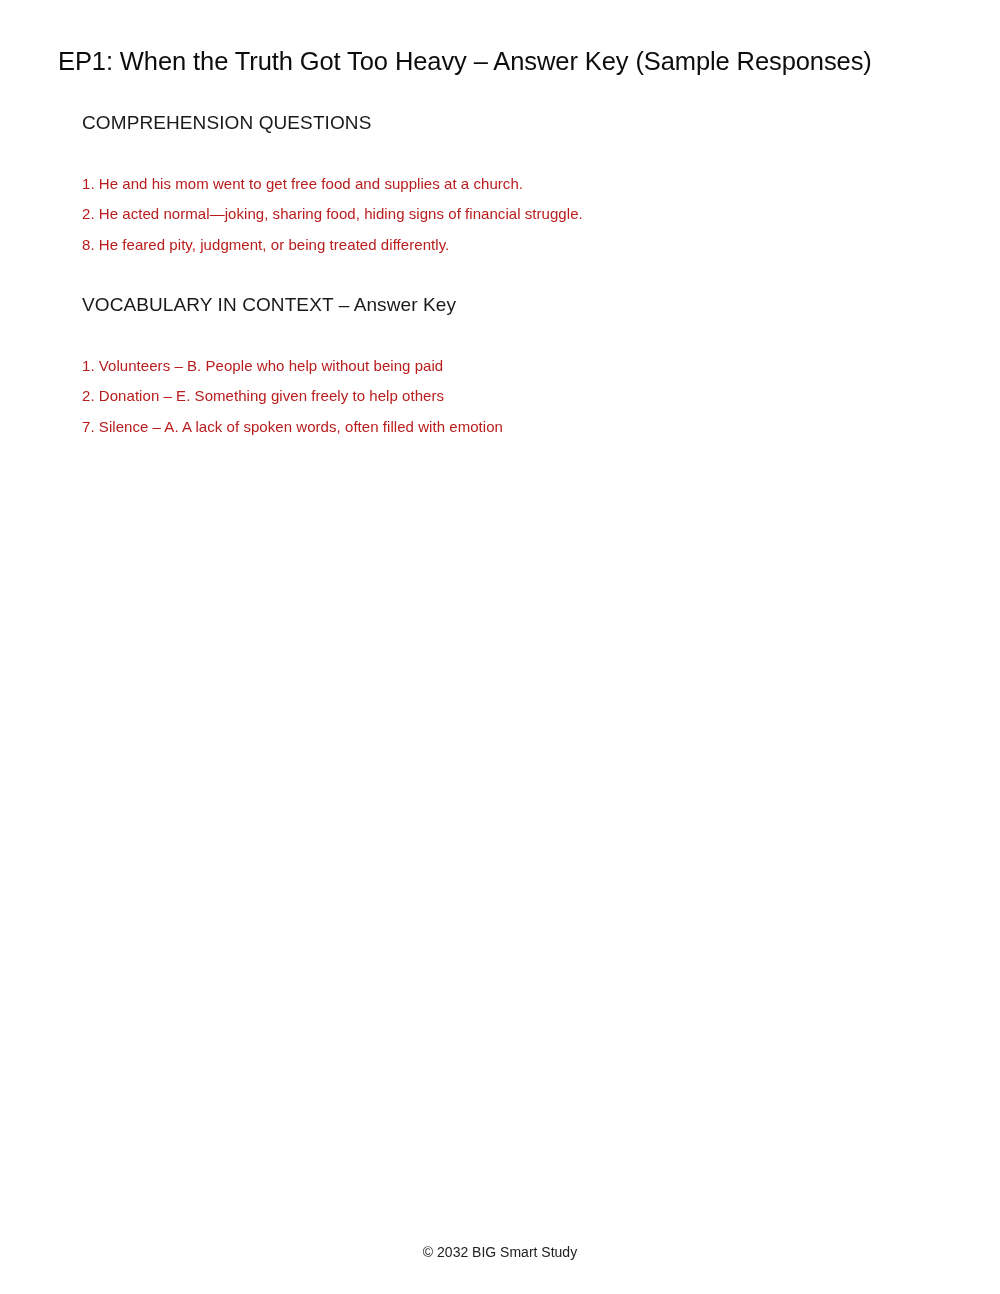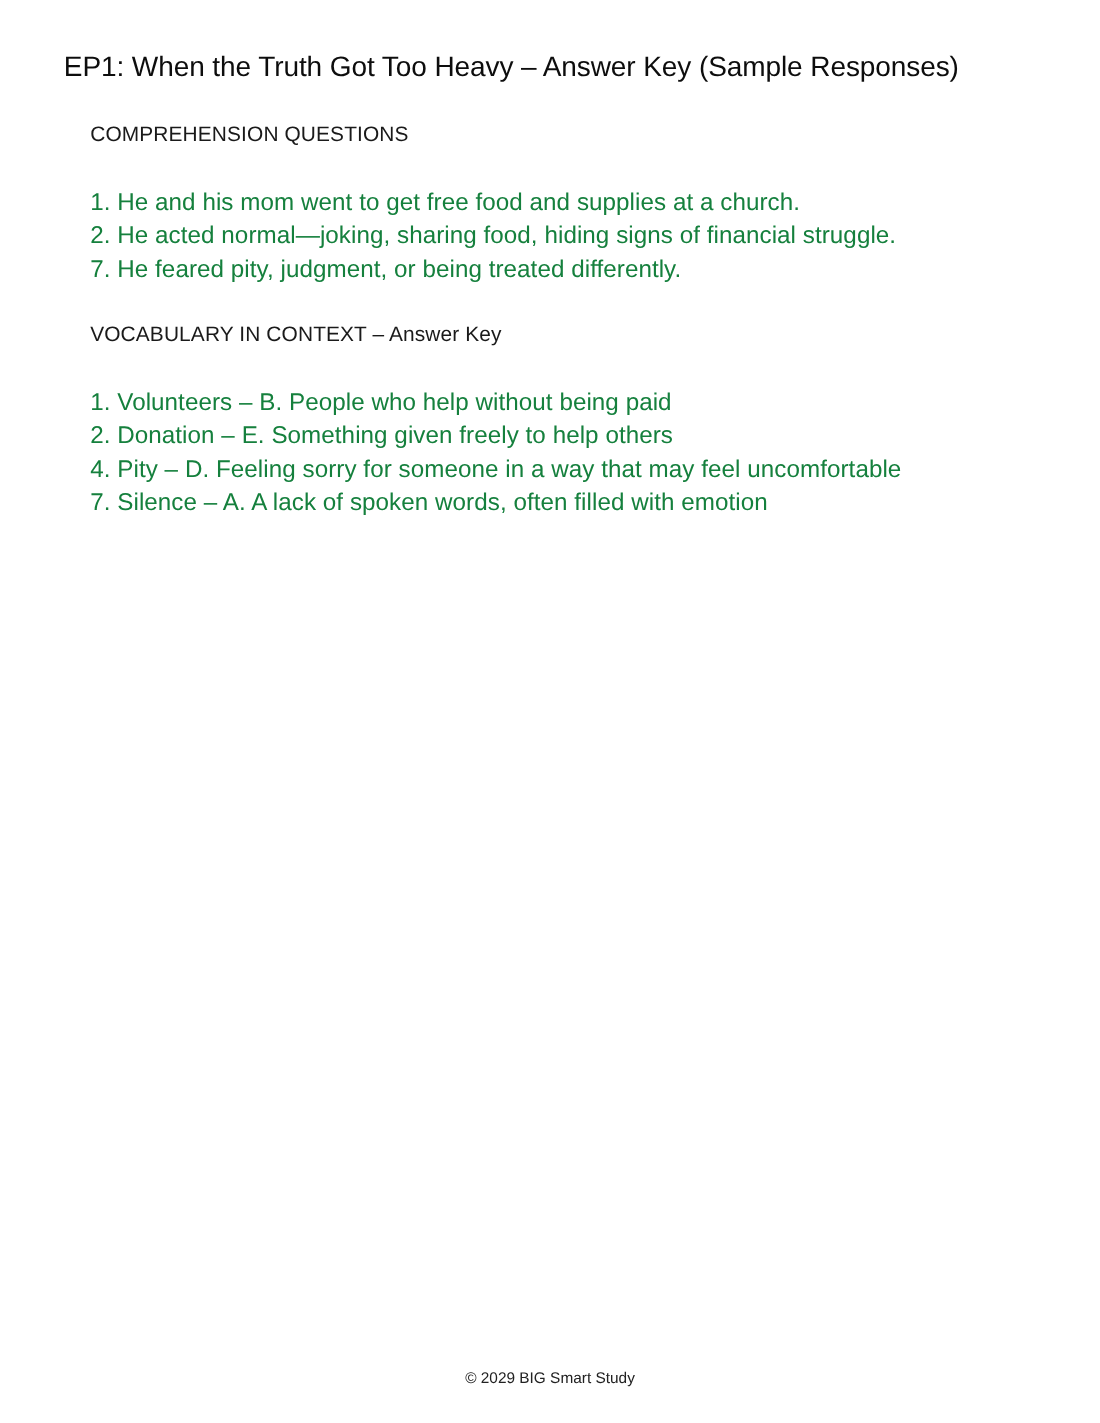"1. He and his mom" .answer-item { color: #15803d -> #b91c1c; font-size: 22px -> 15px }
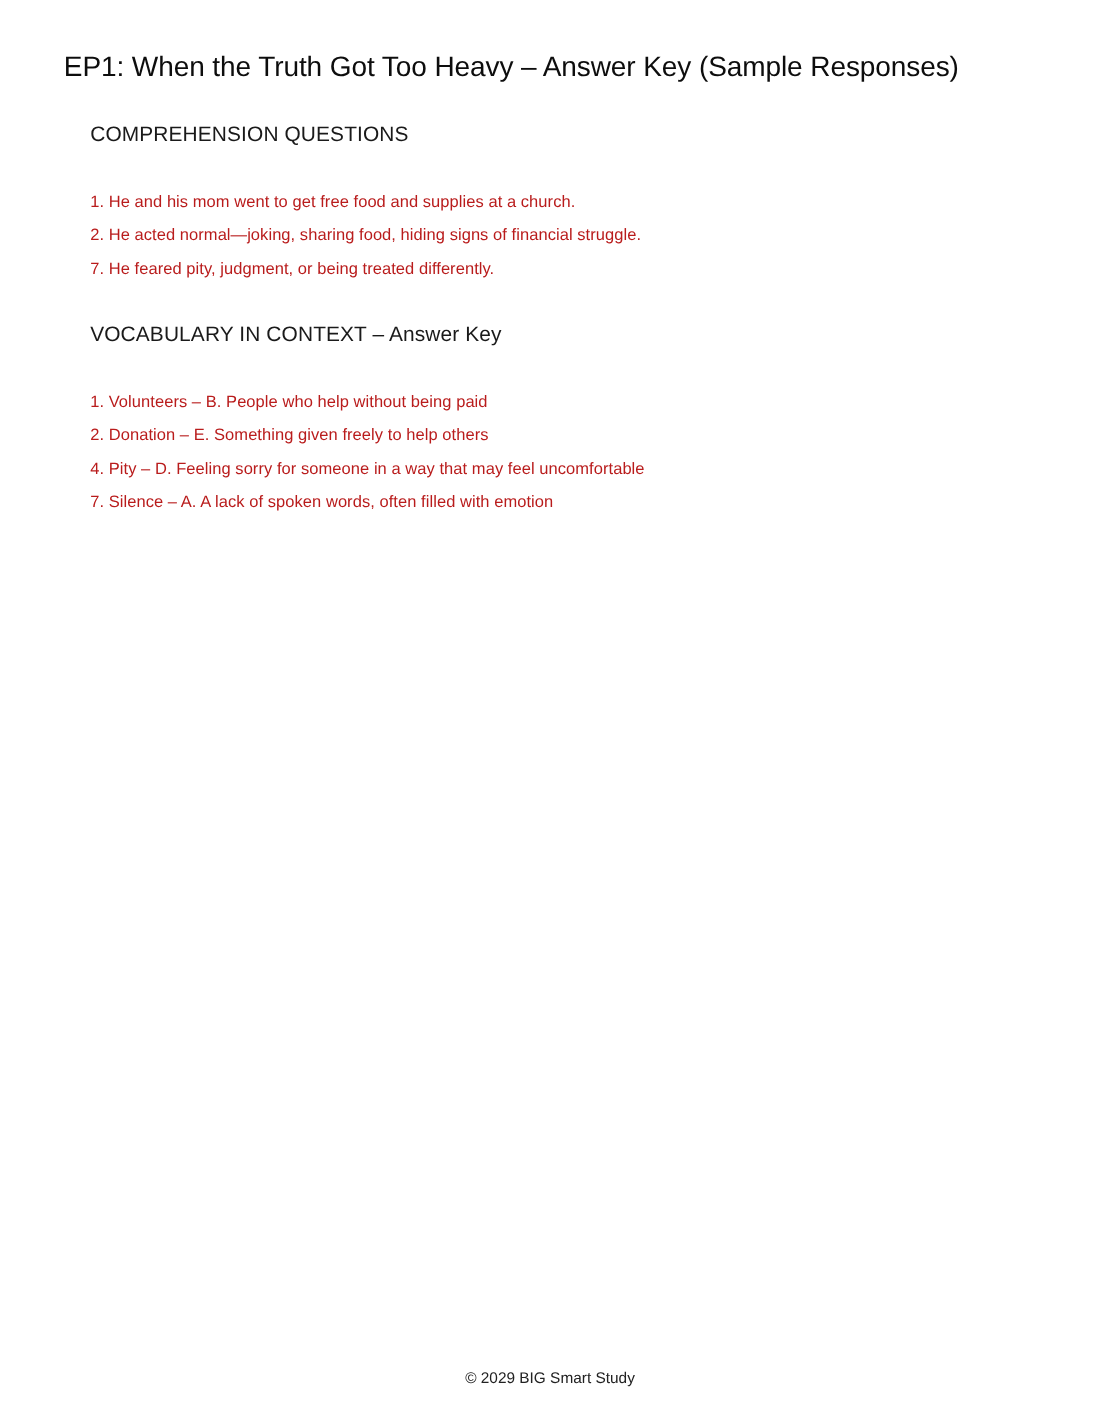"7. He feared pity, judgment," li.answer-item { text: 7 -> 8 }
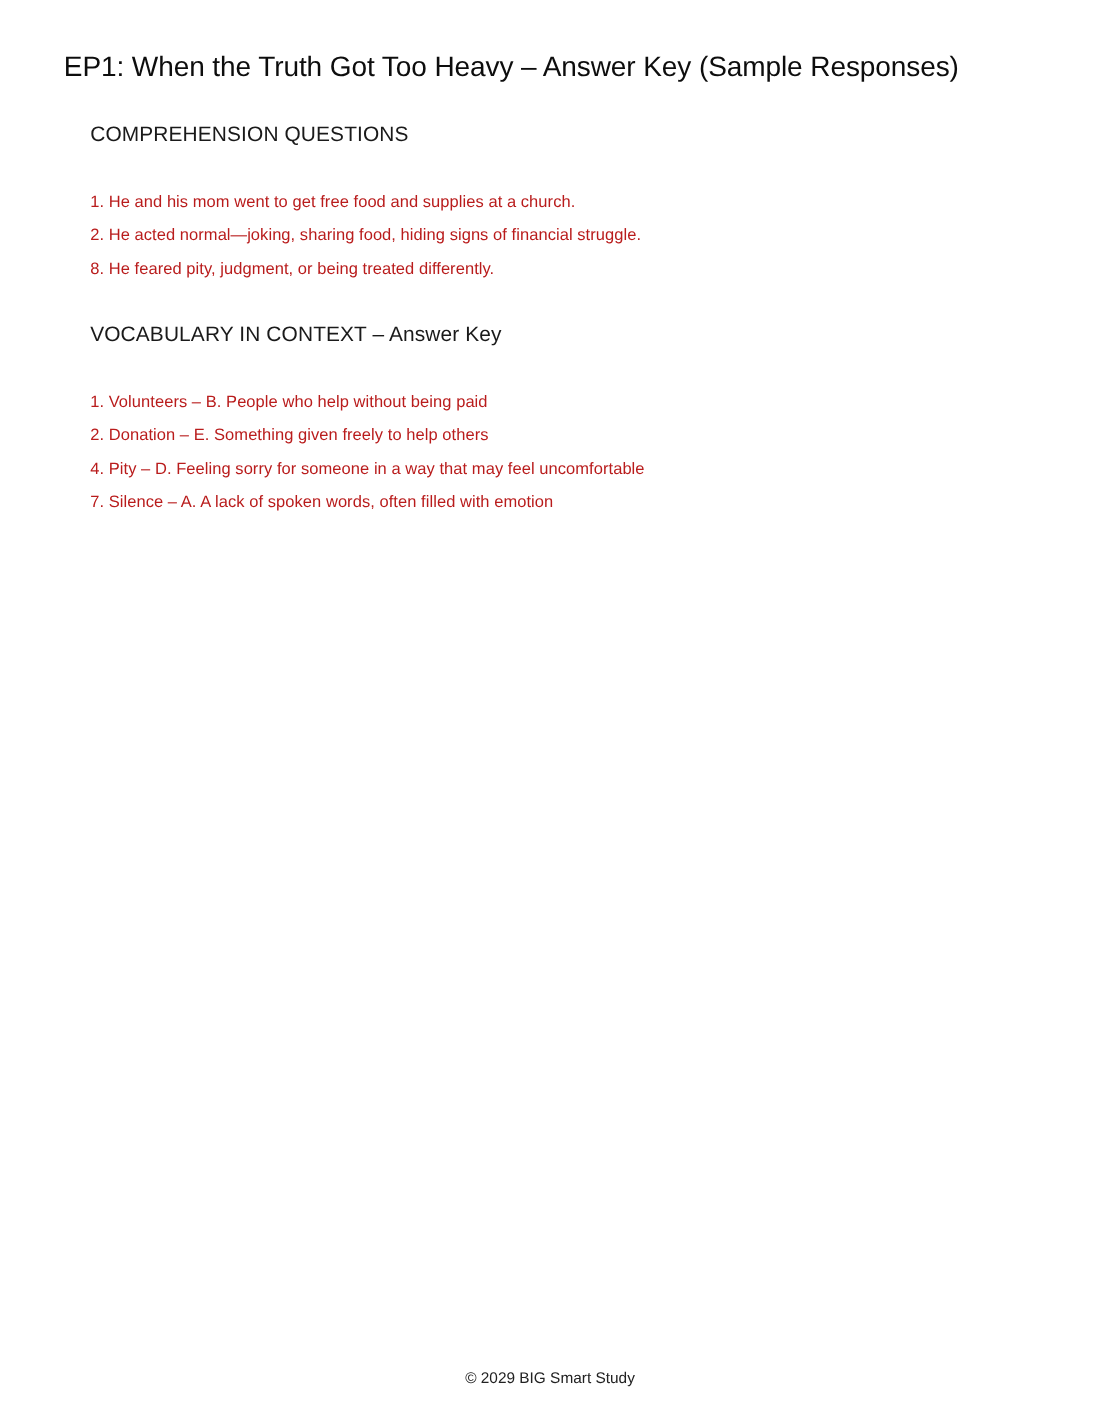"4. Pity – D. Feeling" li.answer-item { html: <li>4. Pity – D. Feeling sorry for someone in a way that may feel uncomfortable</li> -> none }
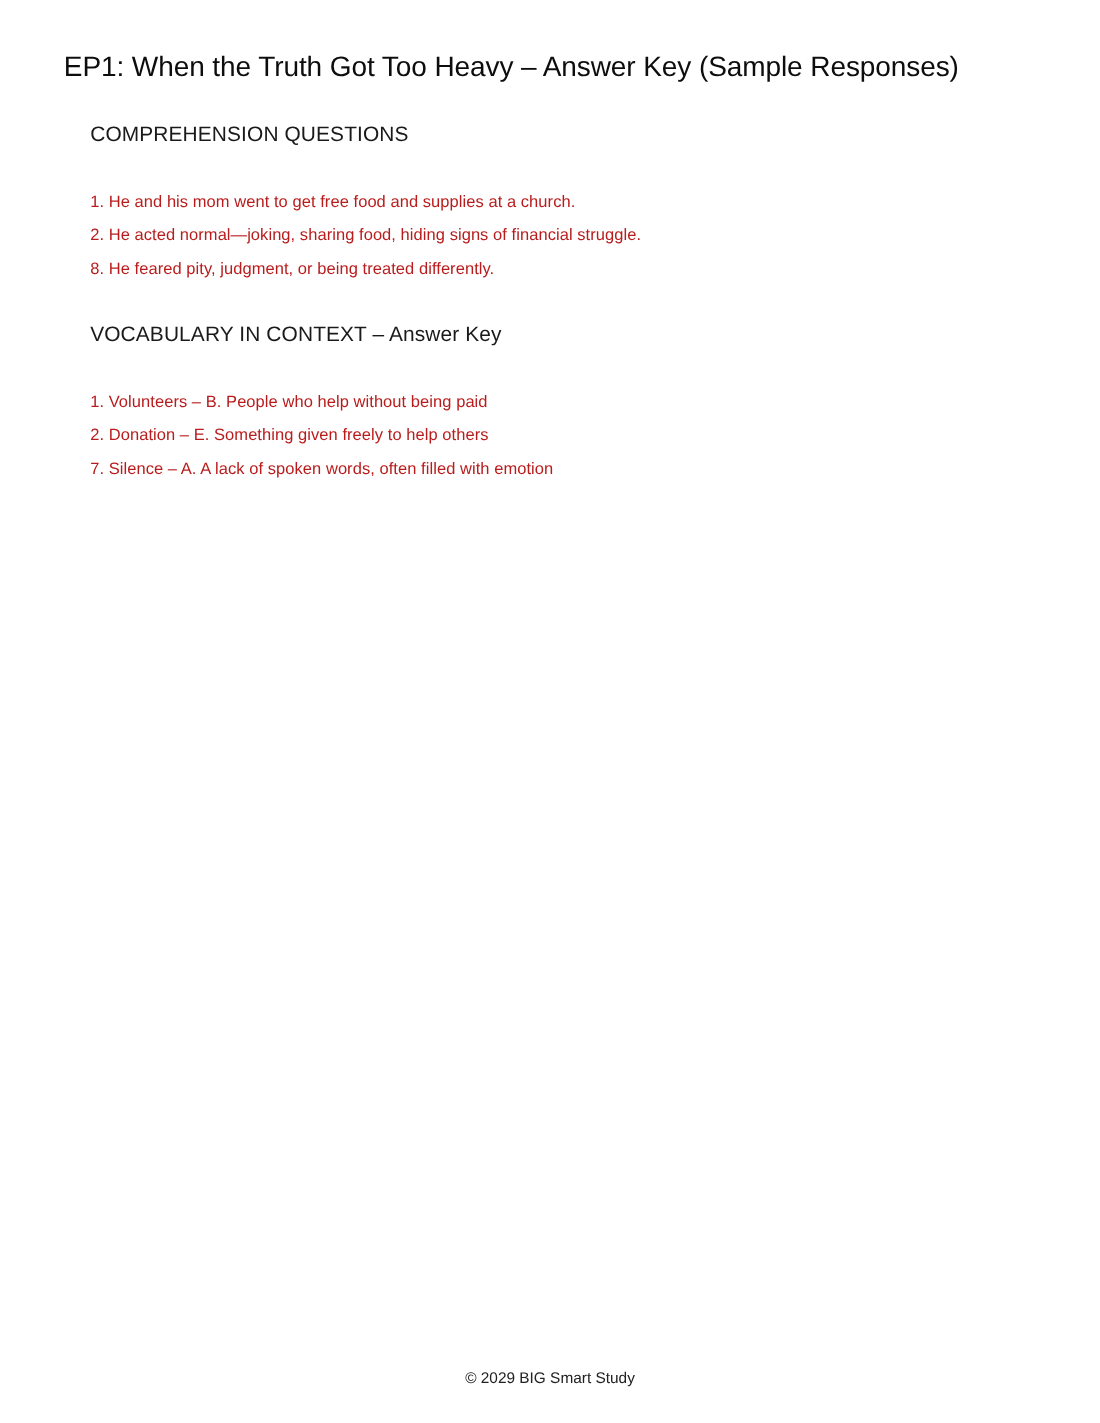"© 2029 BIG Smart Study" div.footer { text: 2029 -> 2032 }
